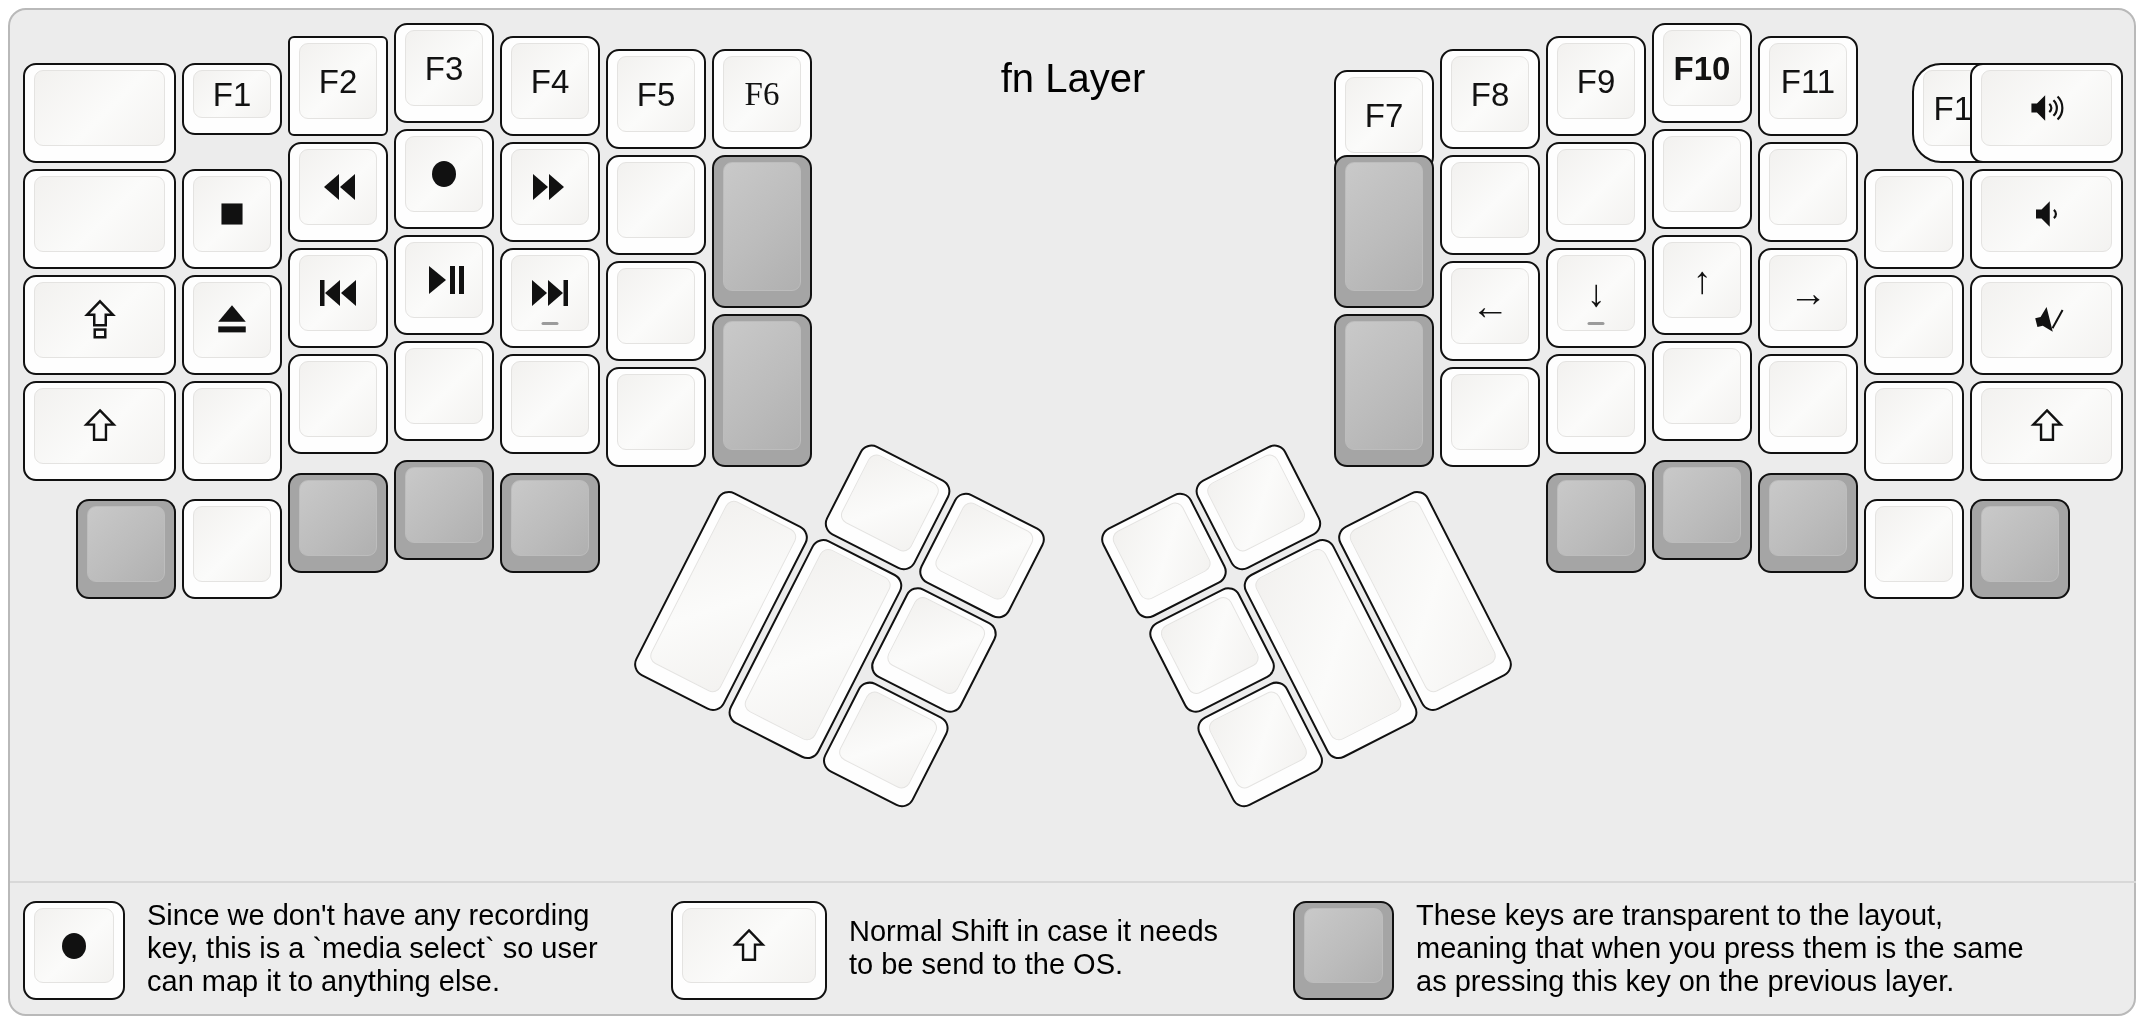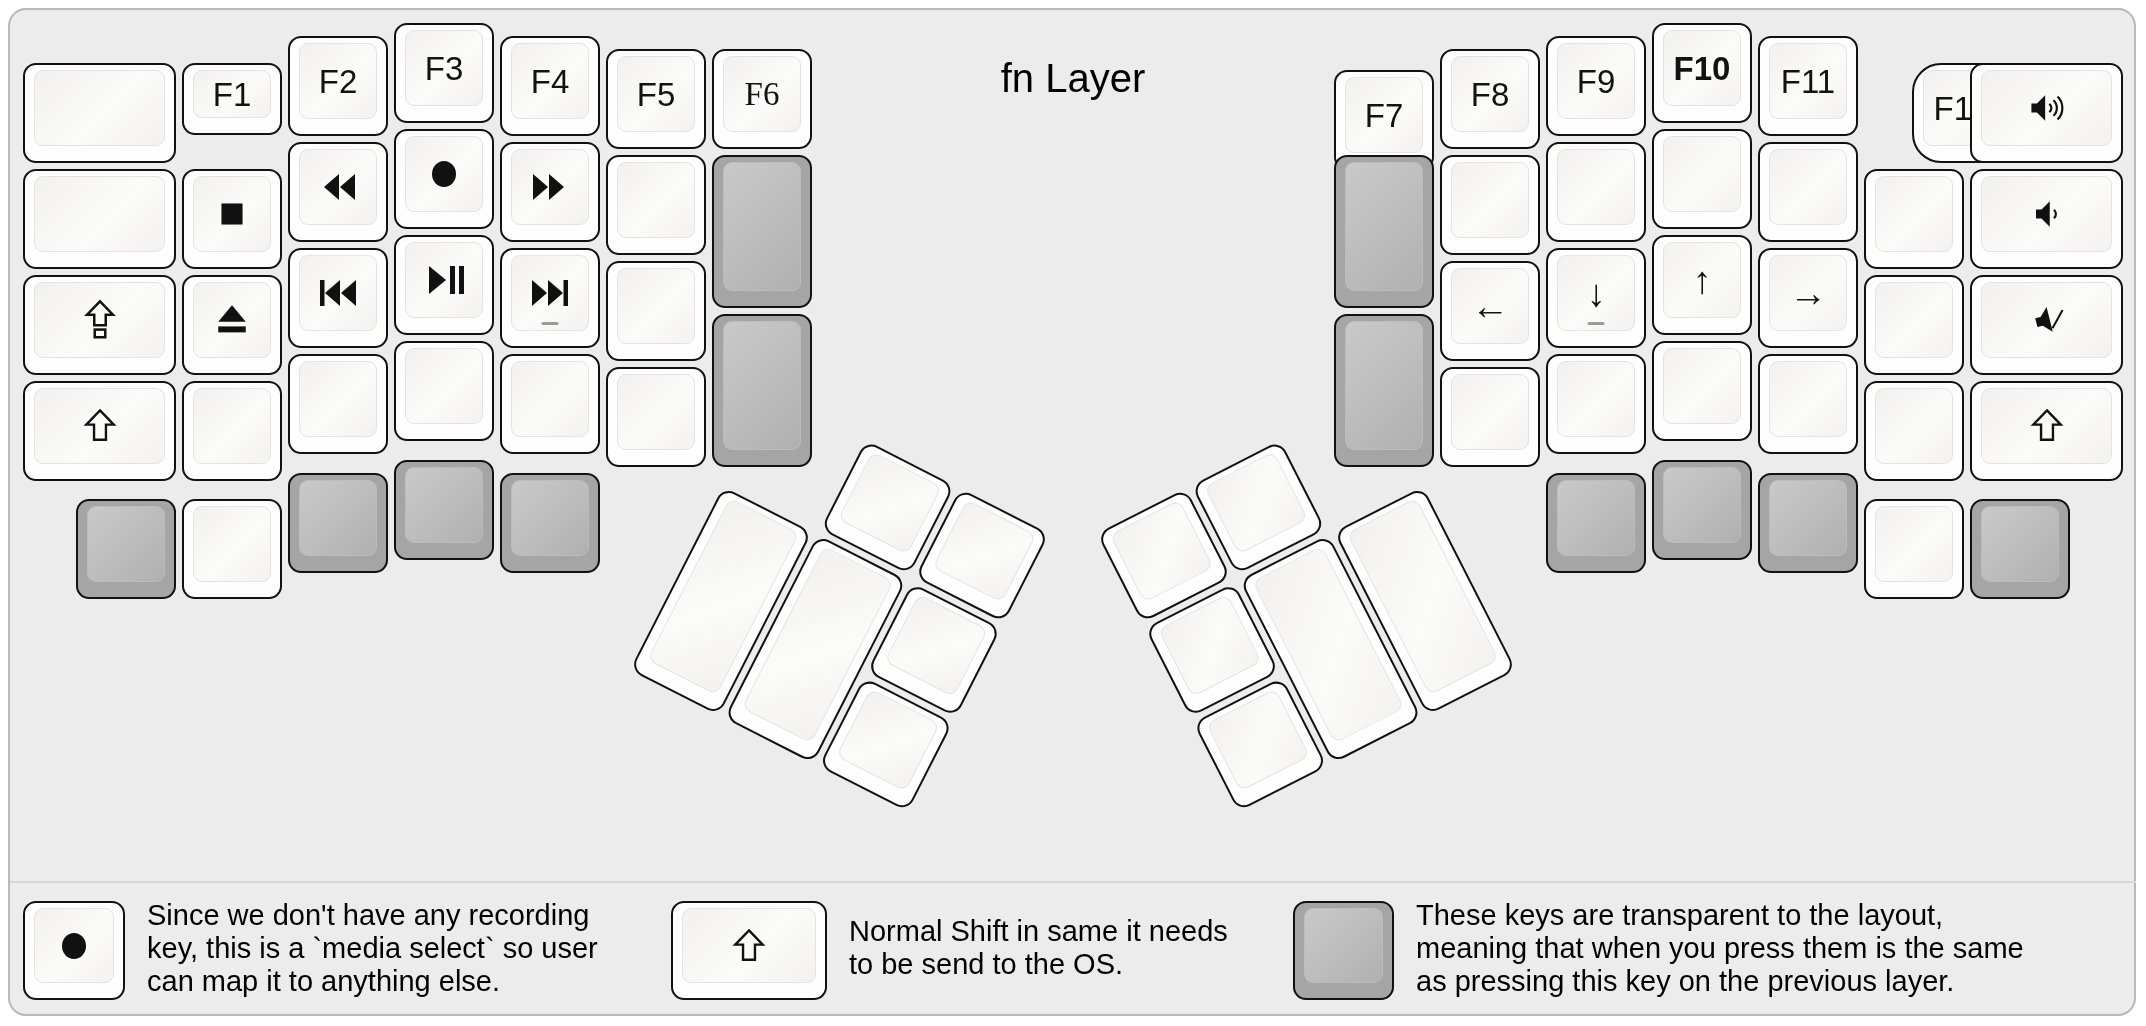"F2" div.key { border-radius: none -> 6px }
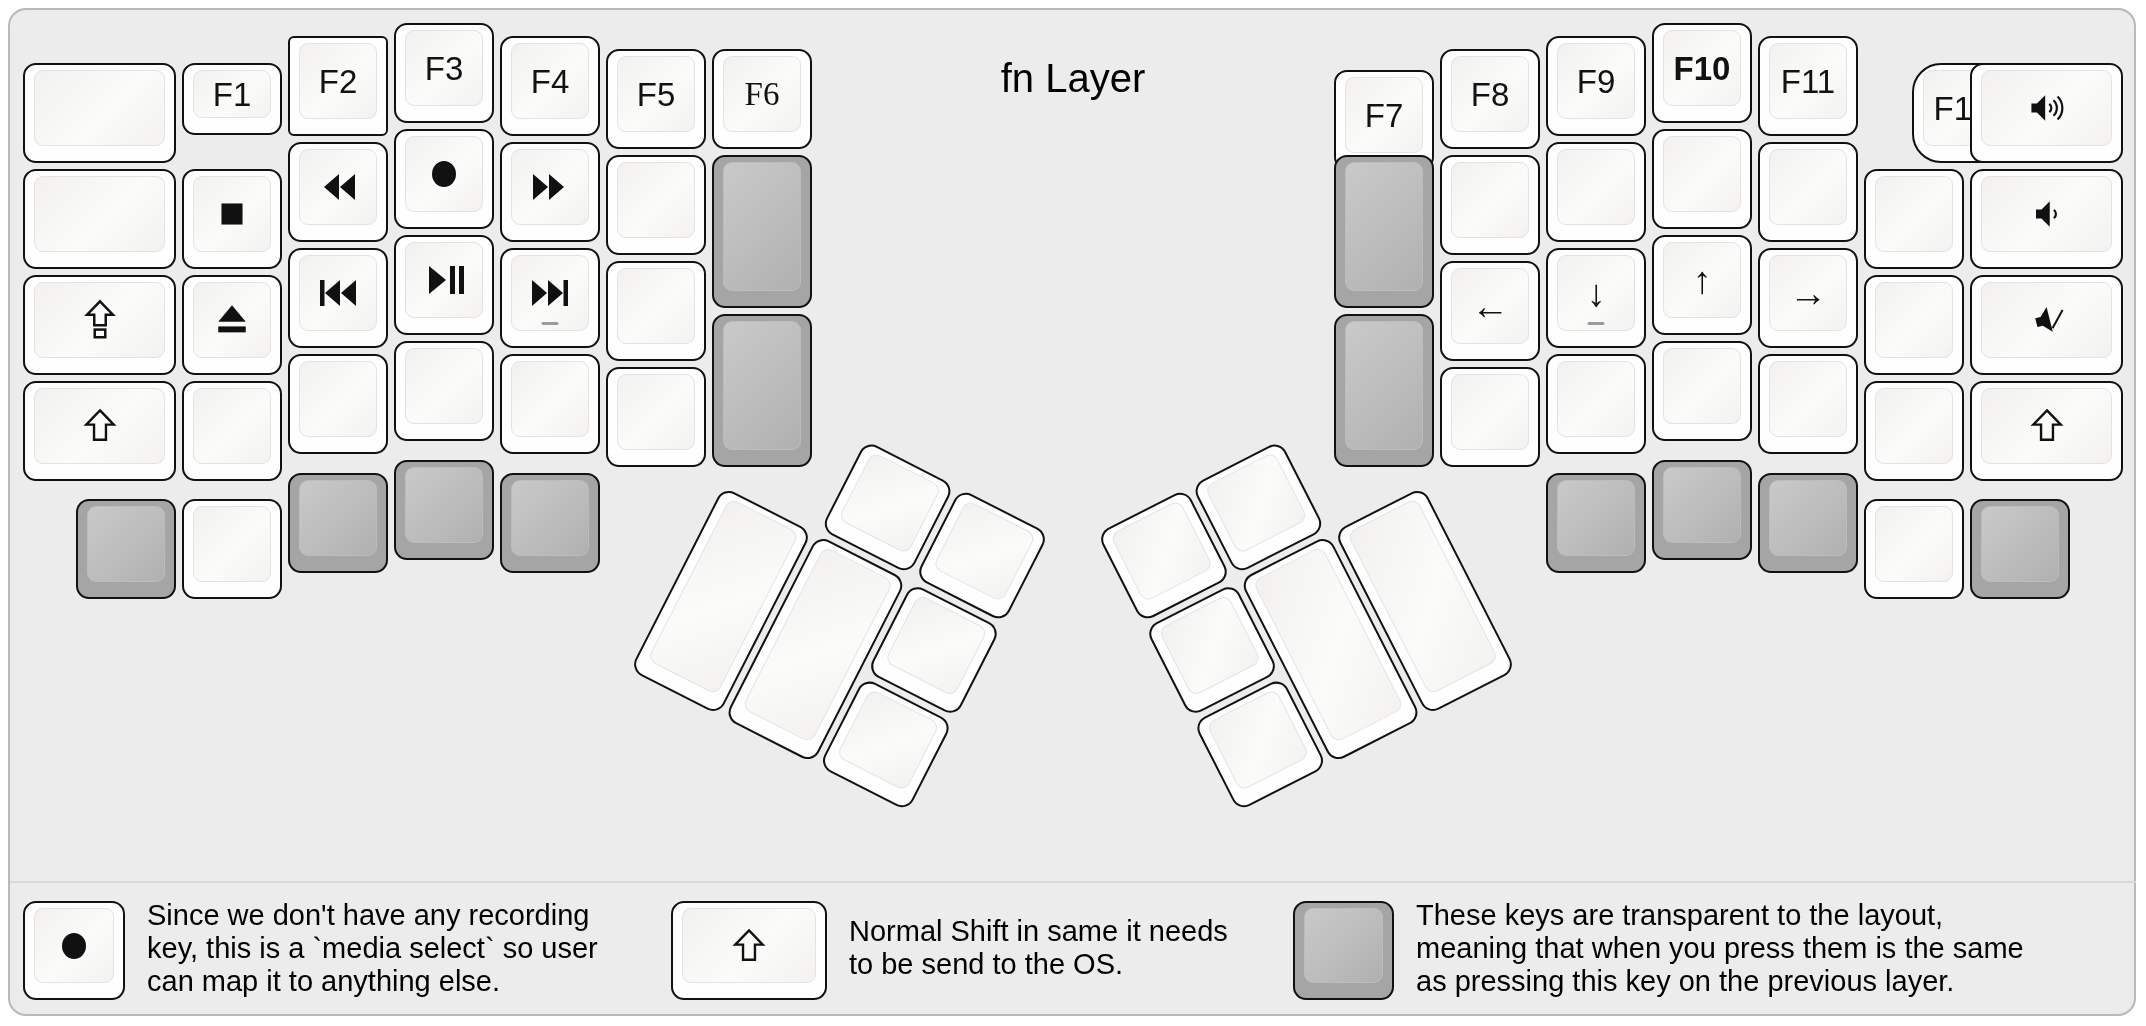"Normal Shift in same it" div.legend-text { text: same -> case }
